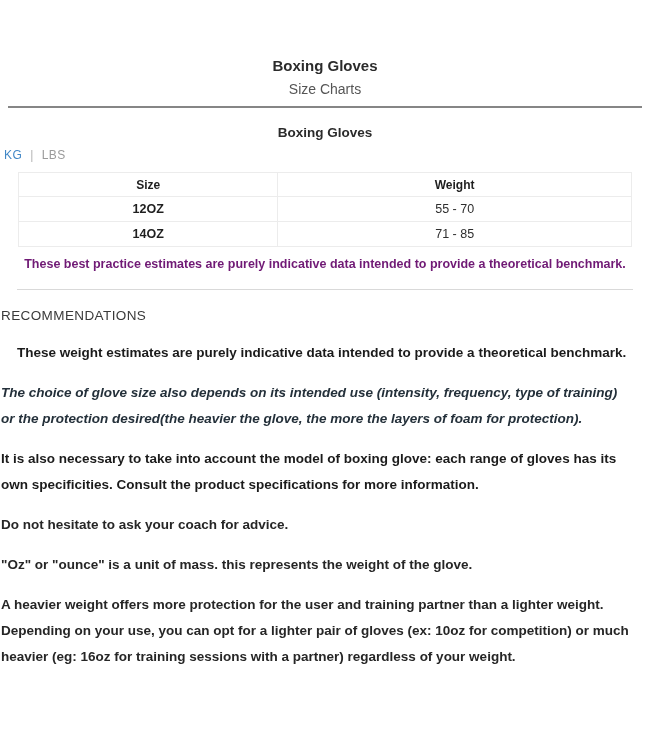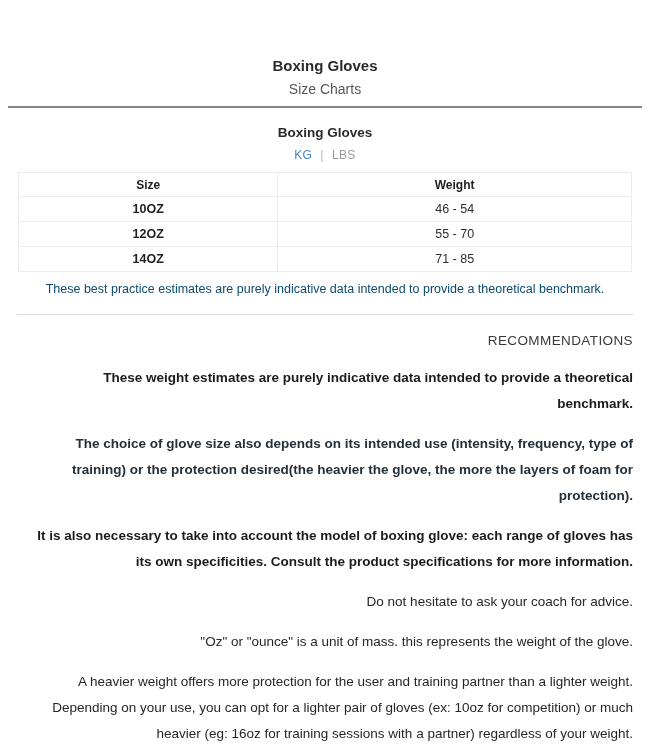"KG | LBS" .unit-toggle { text-align: center -> left }
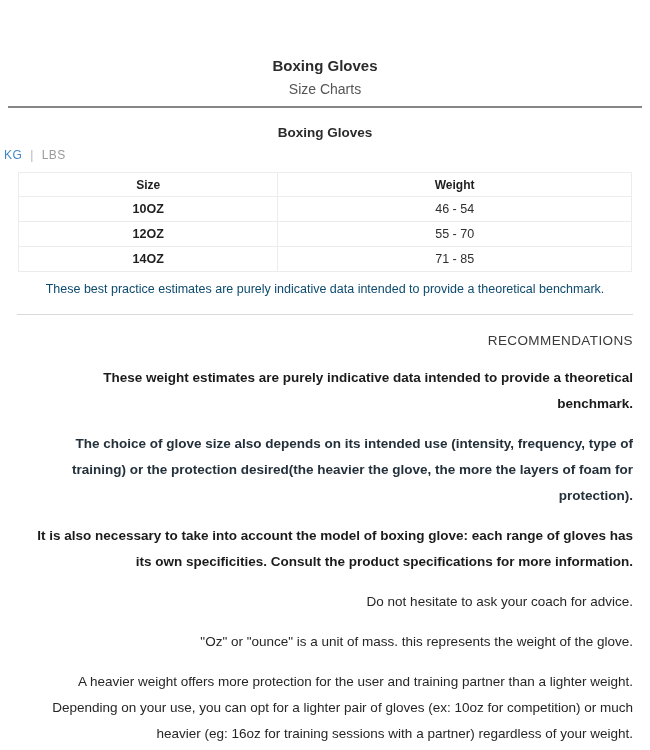"10OZ" tr { html: <tr> <td>10OZ</td> <td>46 - 54</td> </tr> -> none }
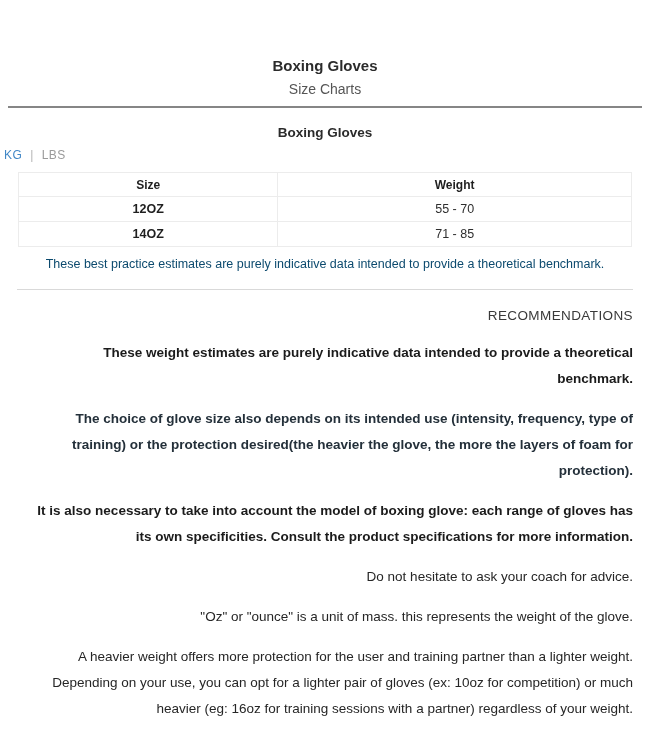"These best practice estimates are" .table-note { color: #0c4a6e -> #701a75; font-weight: 400 -> 700 }
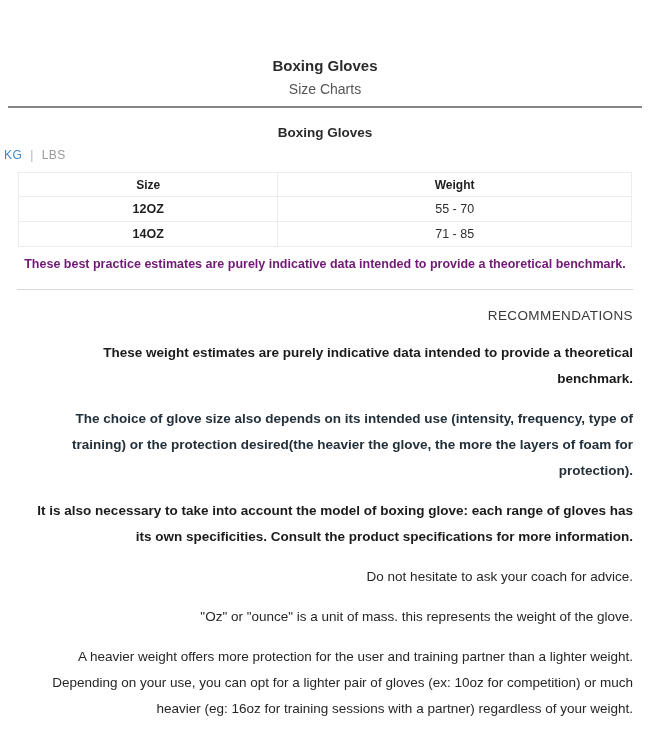"RECOMMENDATIONS" .recommendations { padding: 18px 17px 0 19px -> 18px 17px 0 1px; text-align: right -> none }
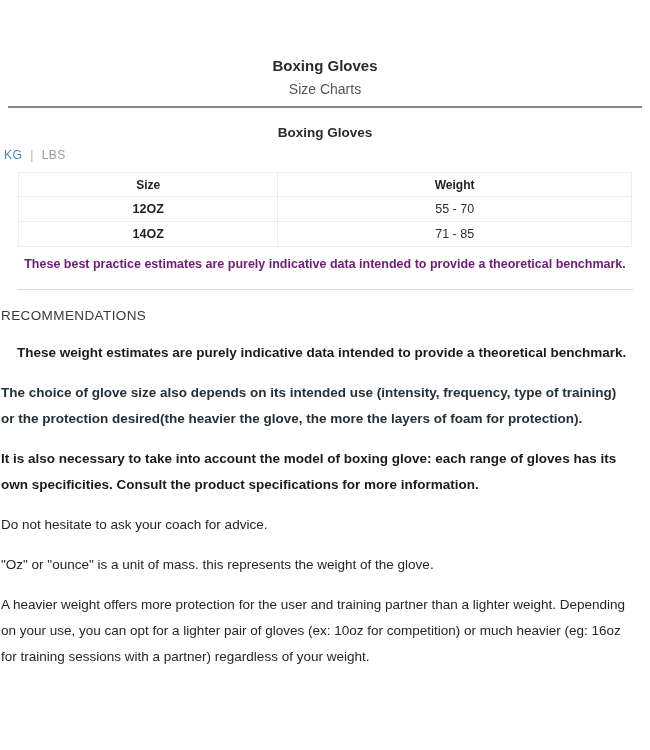"The choice of glove size" .rec-paragraph.w-semibold { font-style: none -> italic }
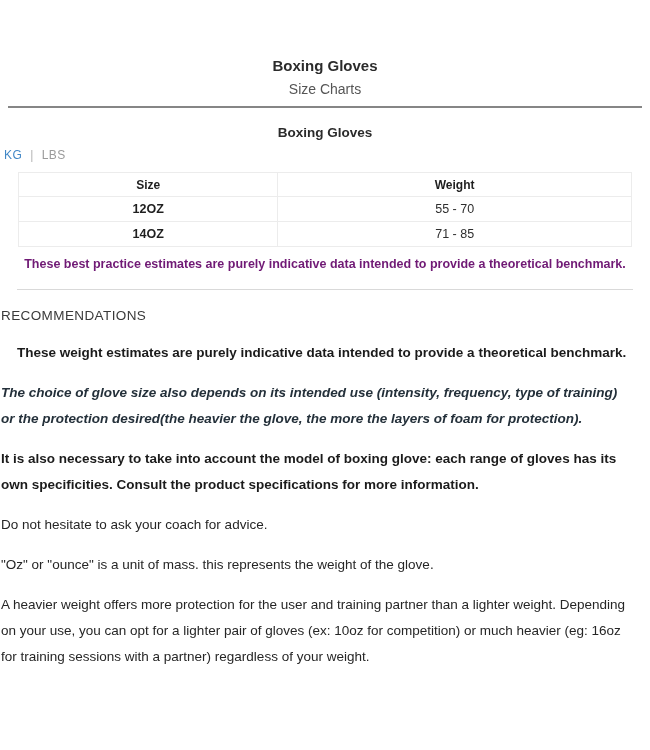"Do not hesitate to ask" .rec-paragraph.w-normal { font-weight: 400 -> 700 }
